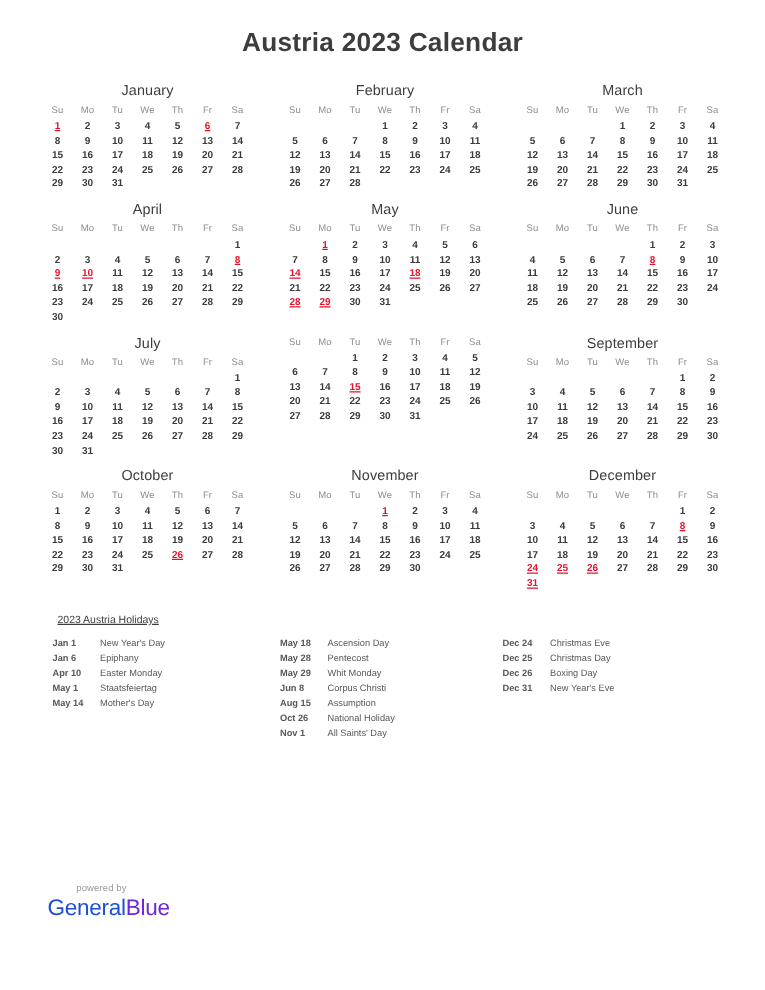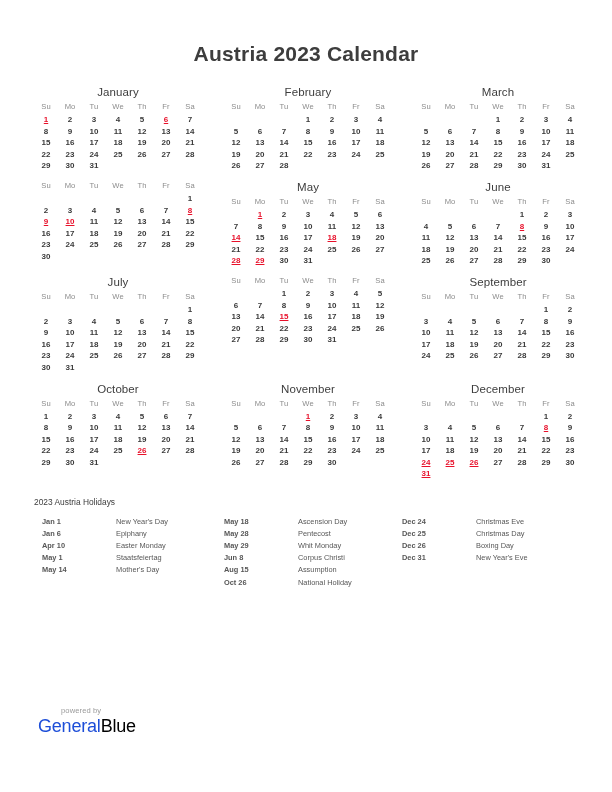"Austria 2023 Calendar" #page-title { padding-top: 42px -> 23px }
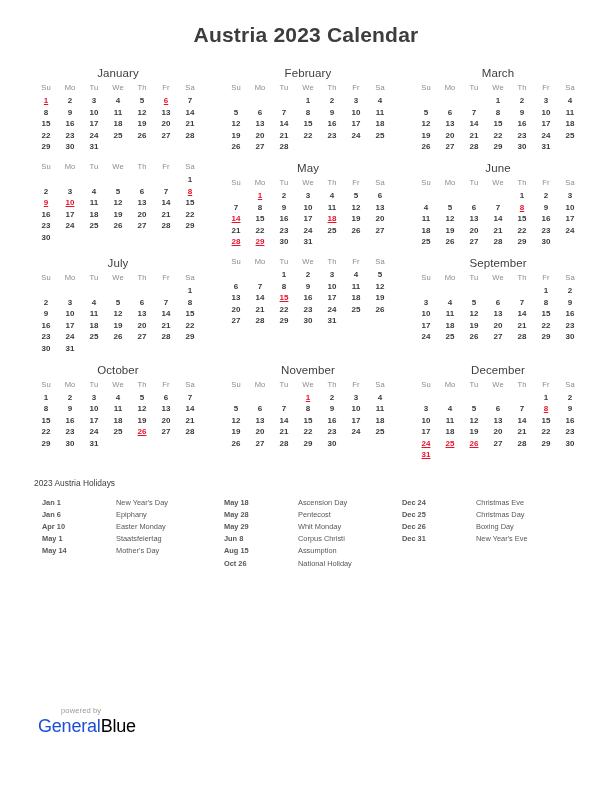"April" div.month-name { html: none -> <div>April</div> }
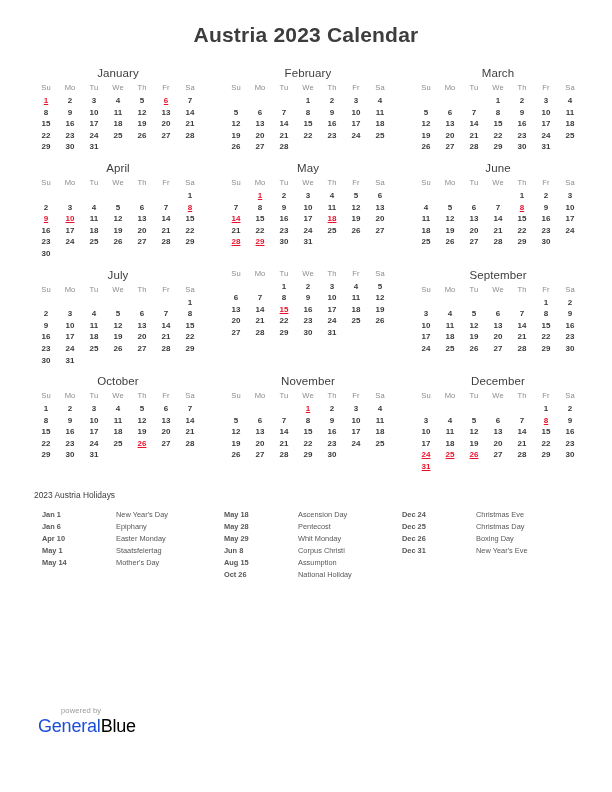"2023 Austria Holidays" #holidays-heading { margin: 0 0 9px 0 -> 0 0 9px 12px; text-decoration: none -> underline }
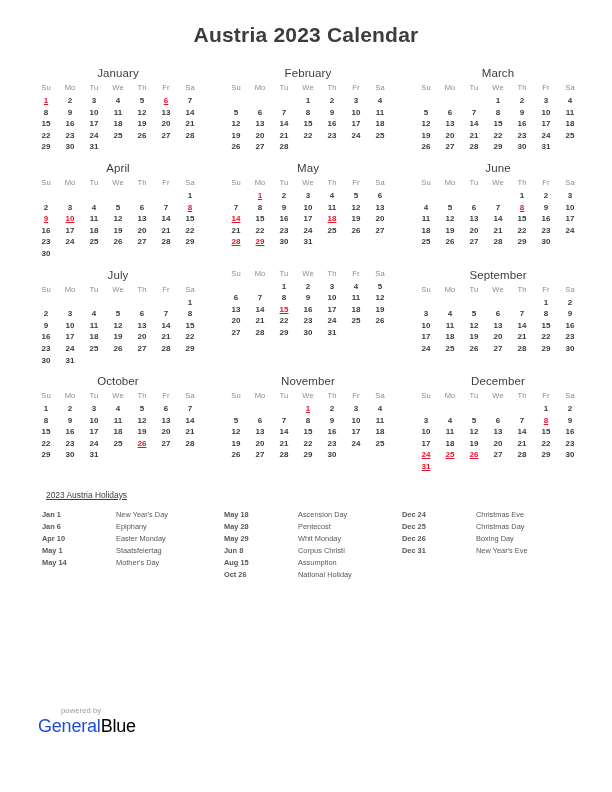"New Year's Day" .holiday-name { margin-left: 36px -> none }
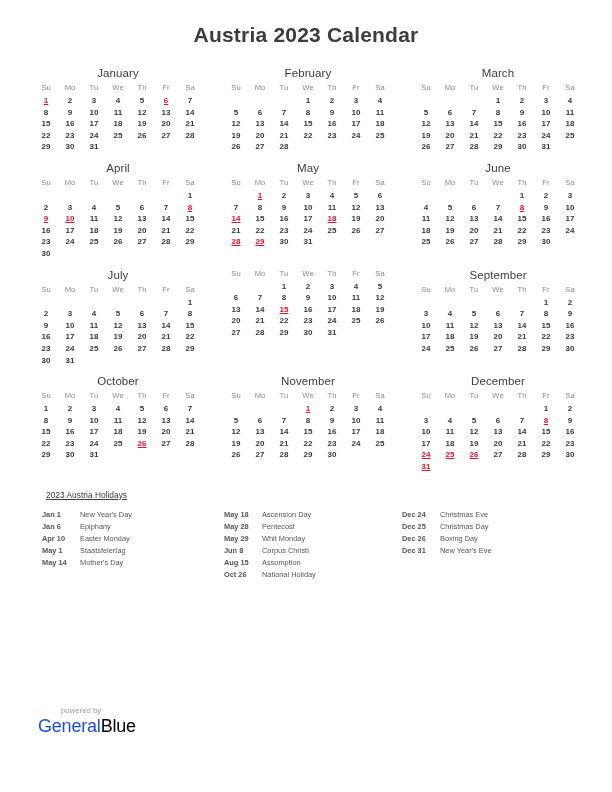"Nov 1" div.holiday-row { html: none -> <div> <span>Nov 1</span> <span>All Saints' Day</span> </div> }
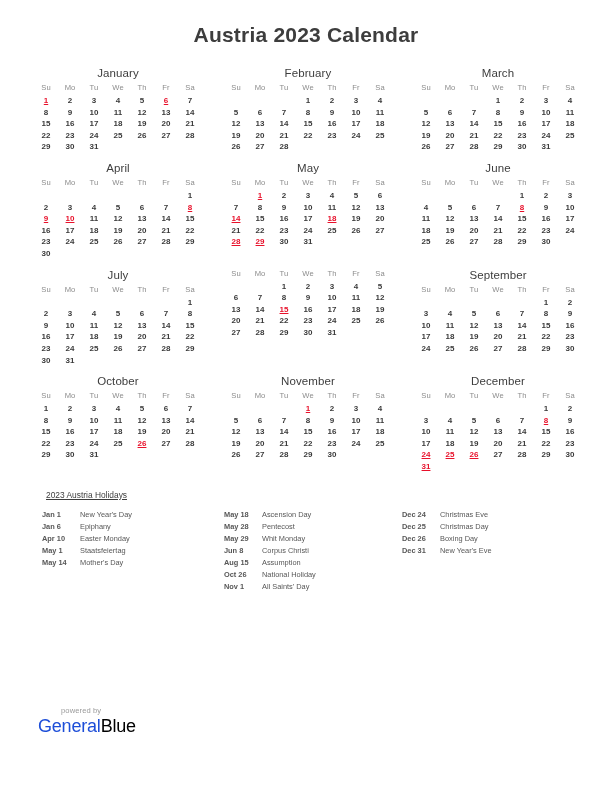"Blue" #brand-blue { color: #000000 -> #6d28d9 }
